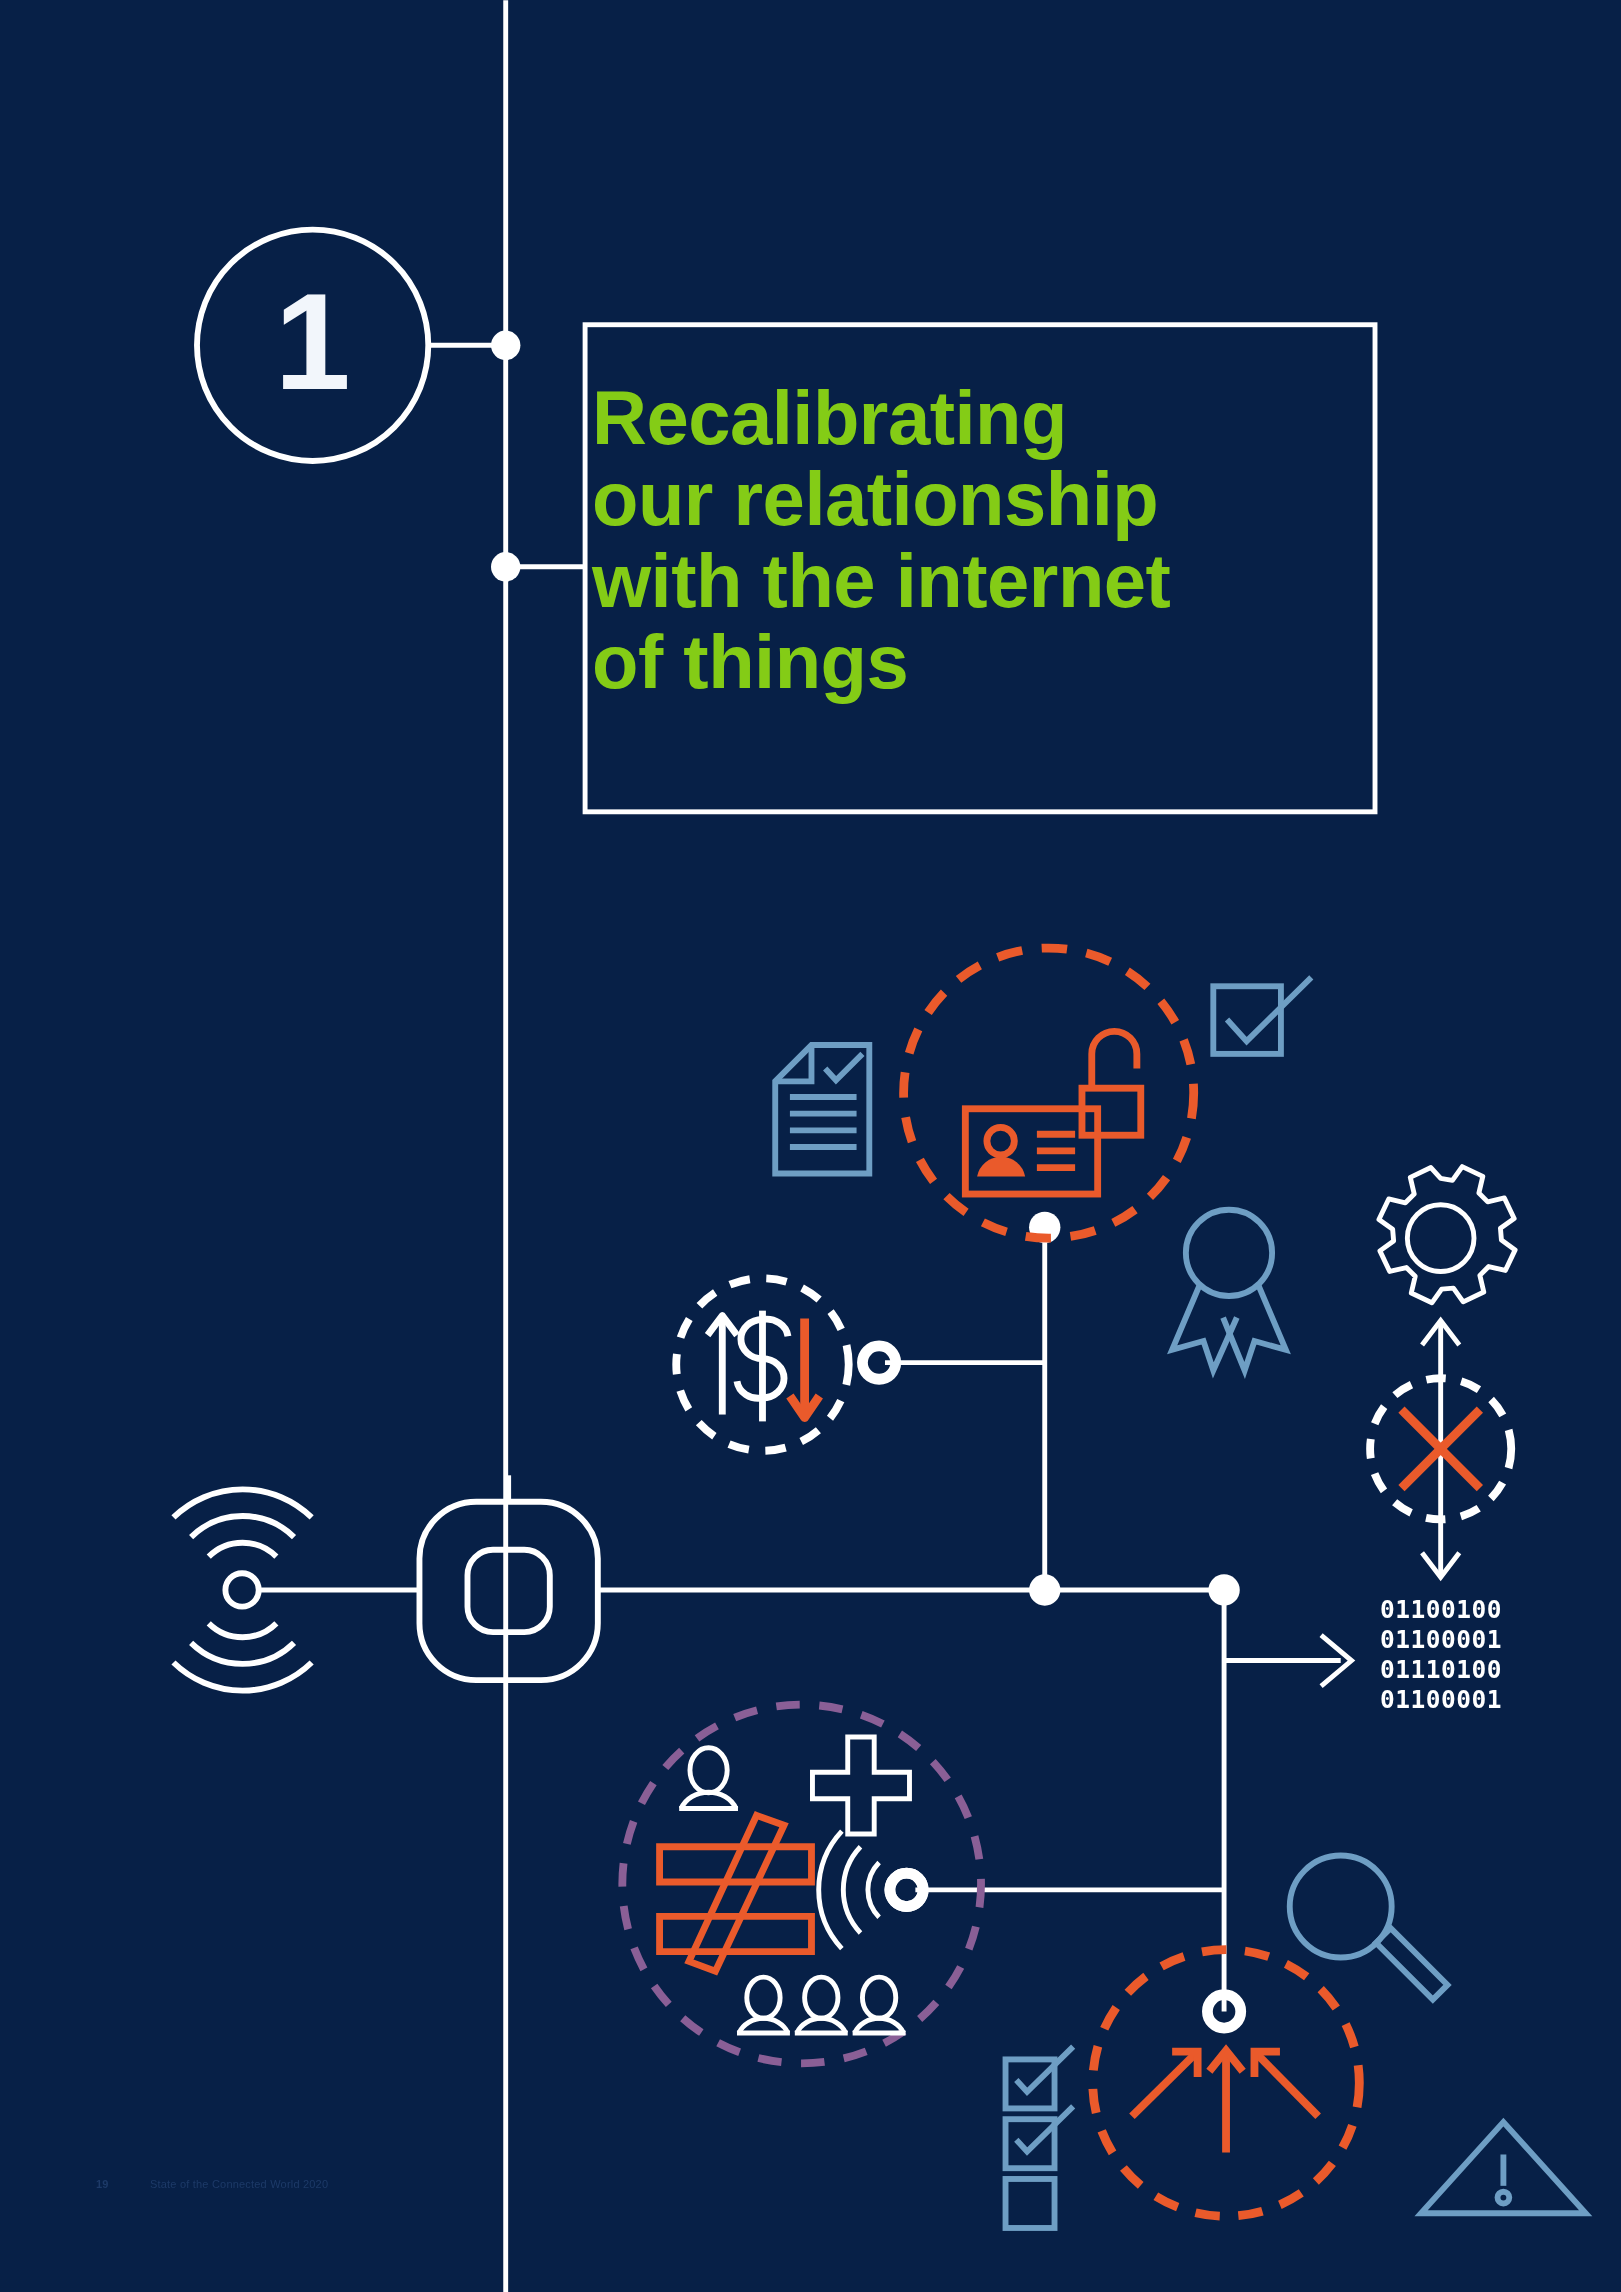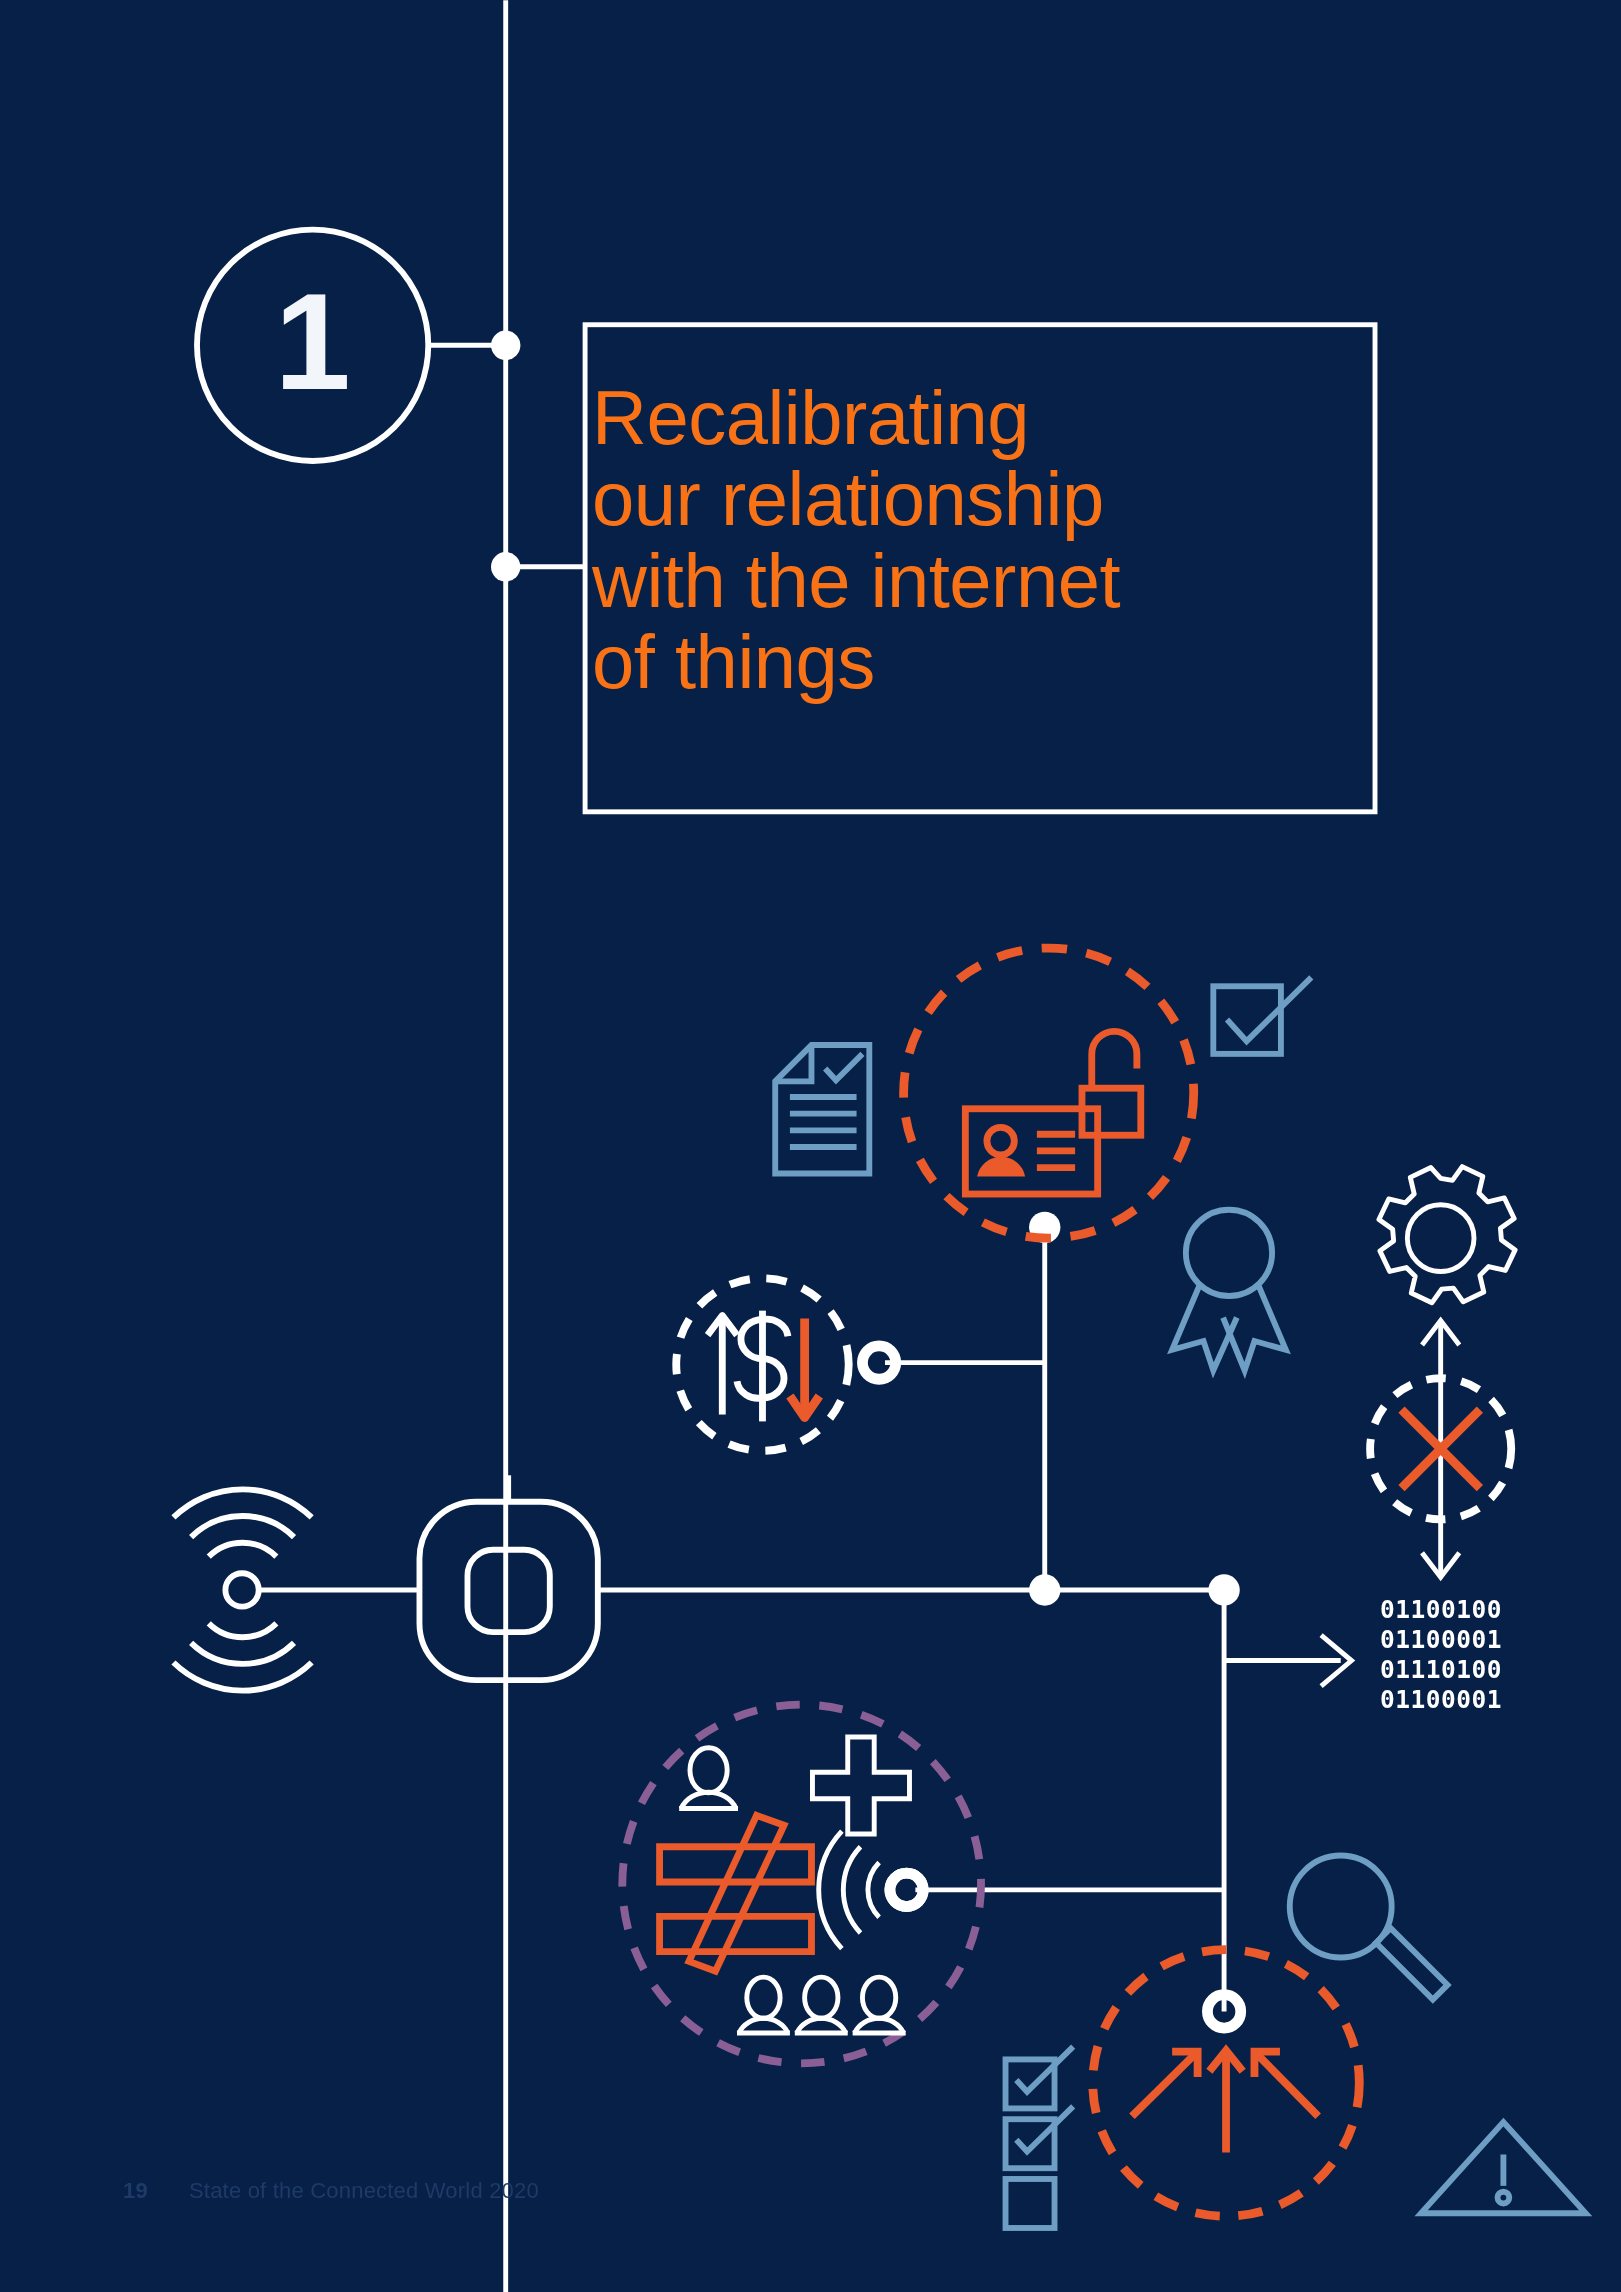"Recalibrating" .chapter-title { color: #f97316 -> #84cc16; font-weight: 400 -> 700 }
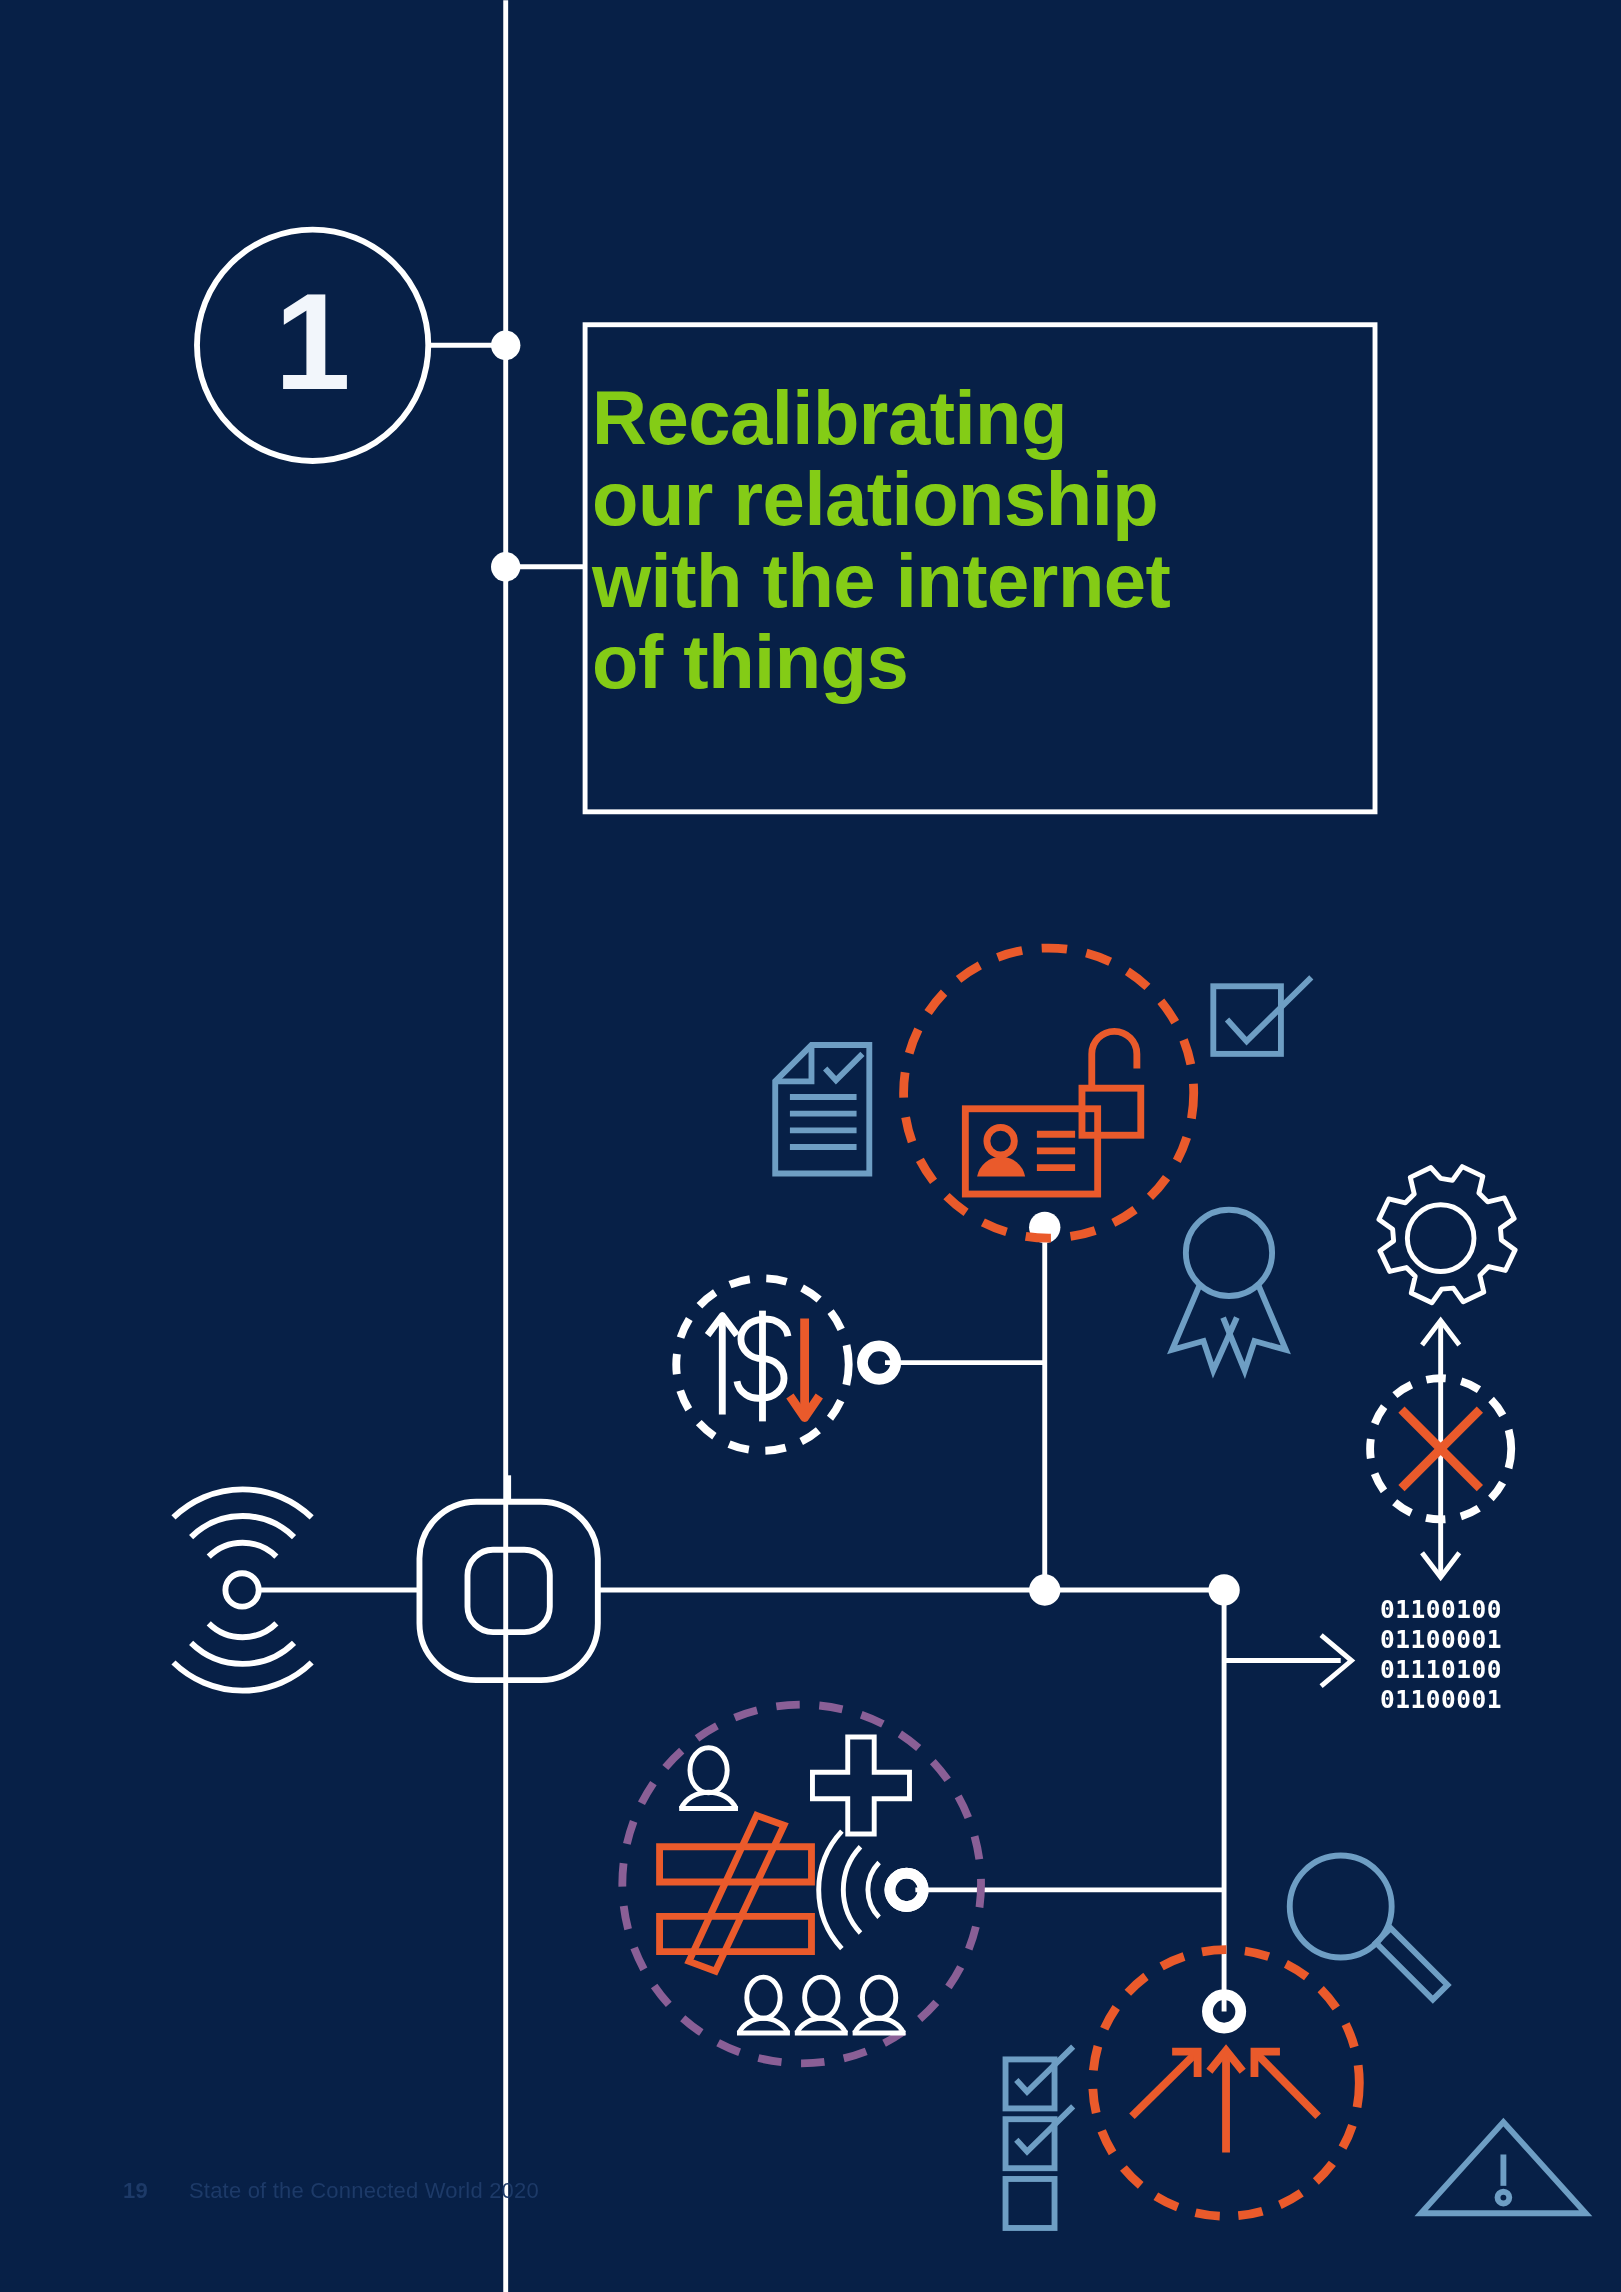"19" .footer { font-size: 22px -> 11px; gap: 12px -> 0px; margin-left: 27px -> none }
